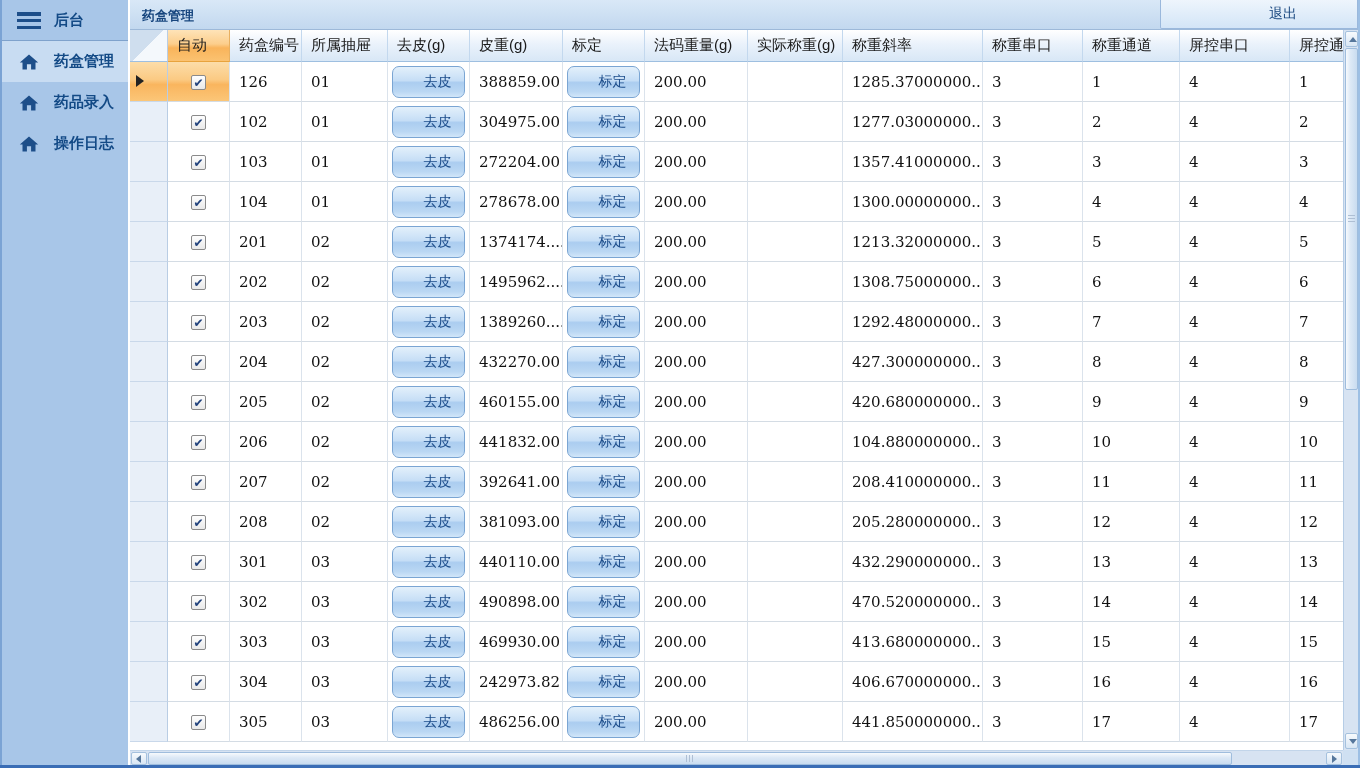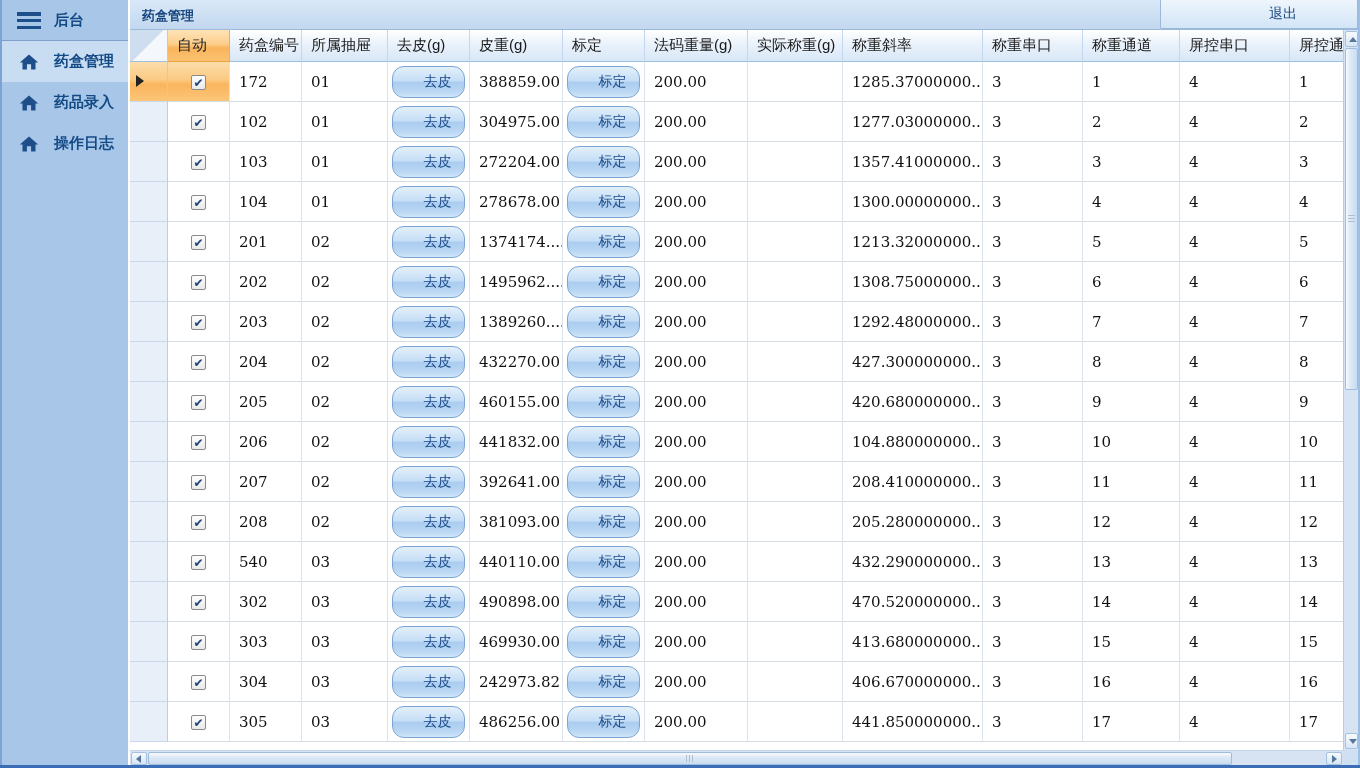"172" td { text: 172 -> 126 }
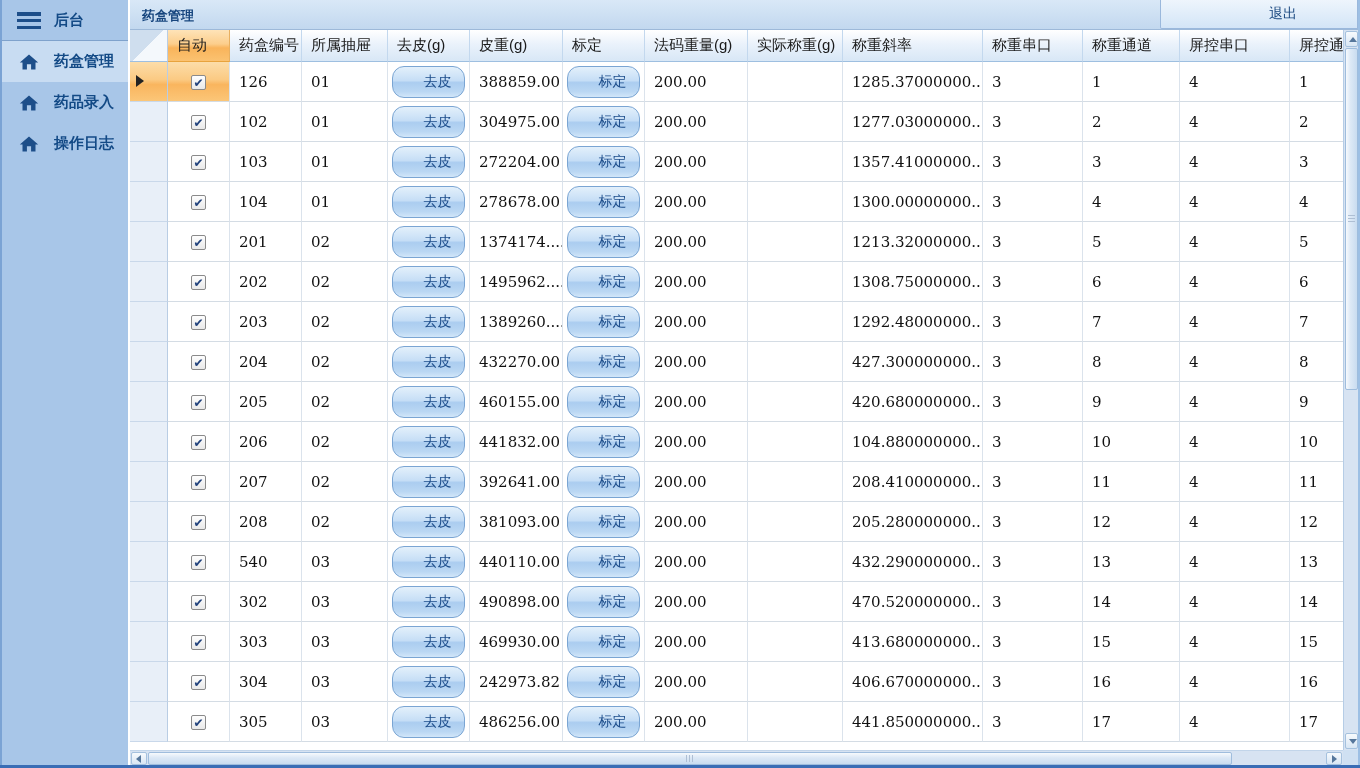"去皮" .gbtn { border-radius: 12px -> 7px }
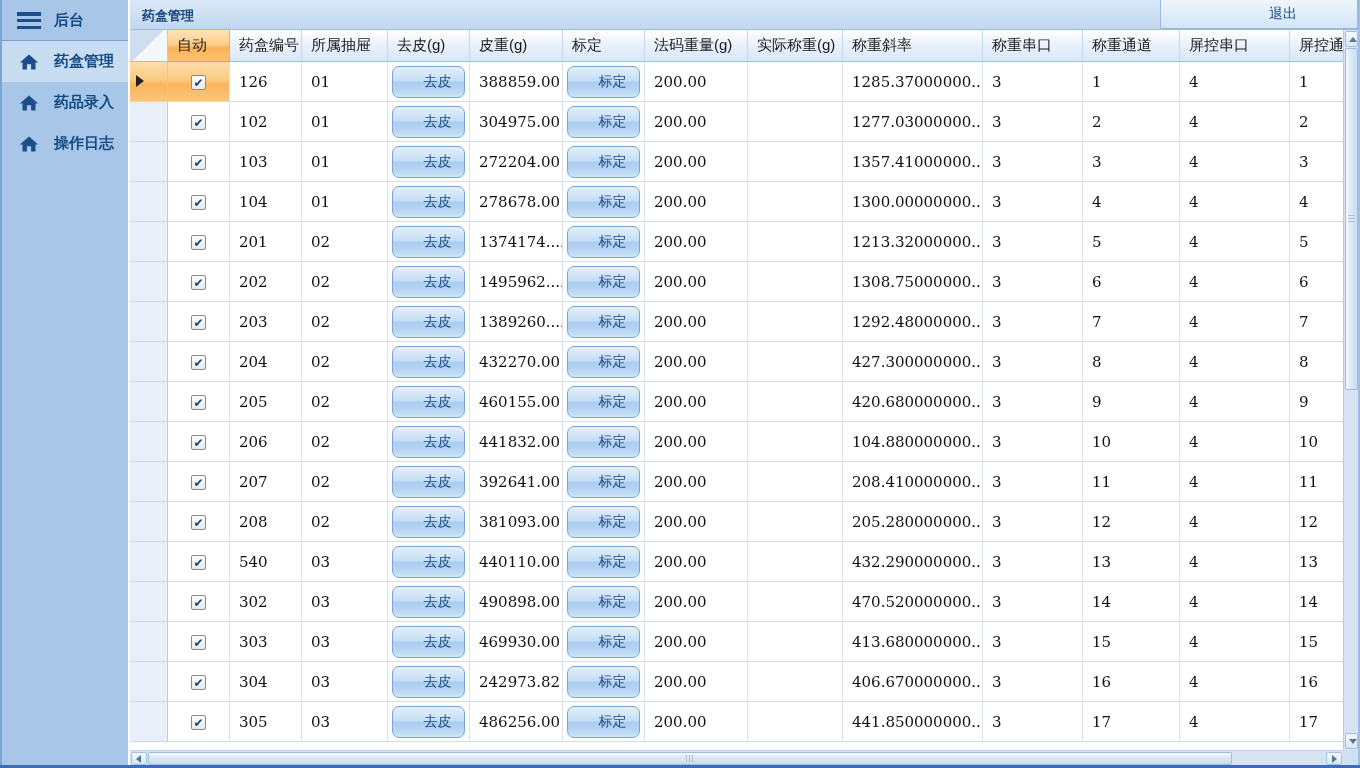"540" td { text: 540 -> 301 }
